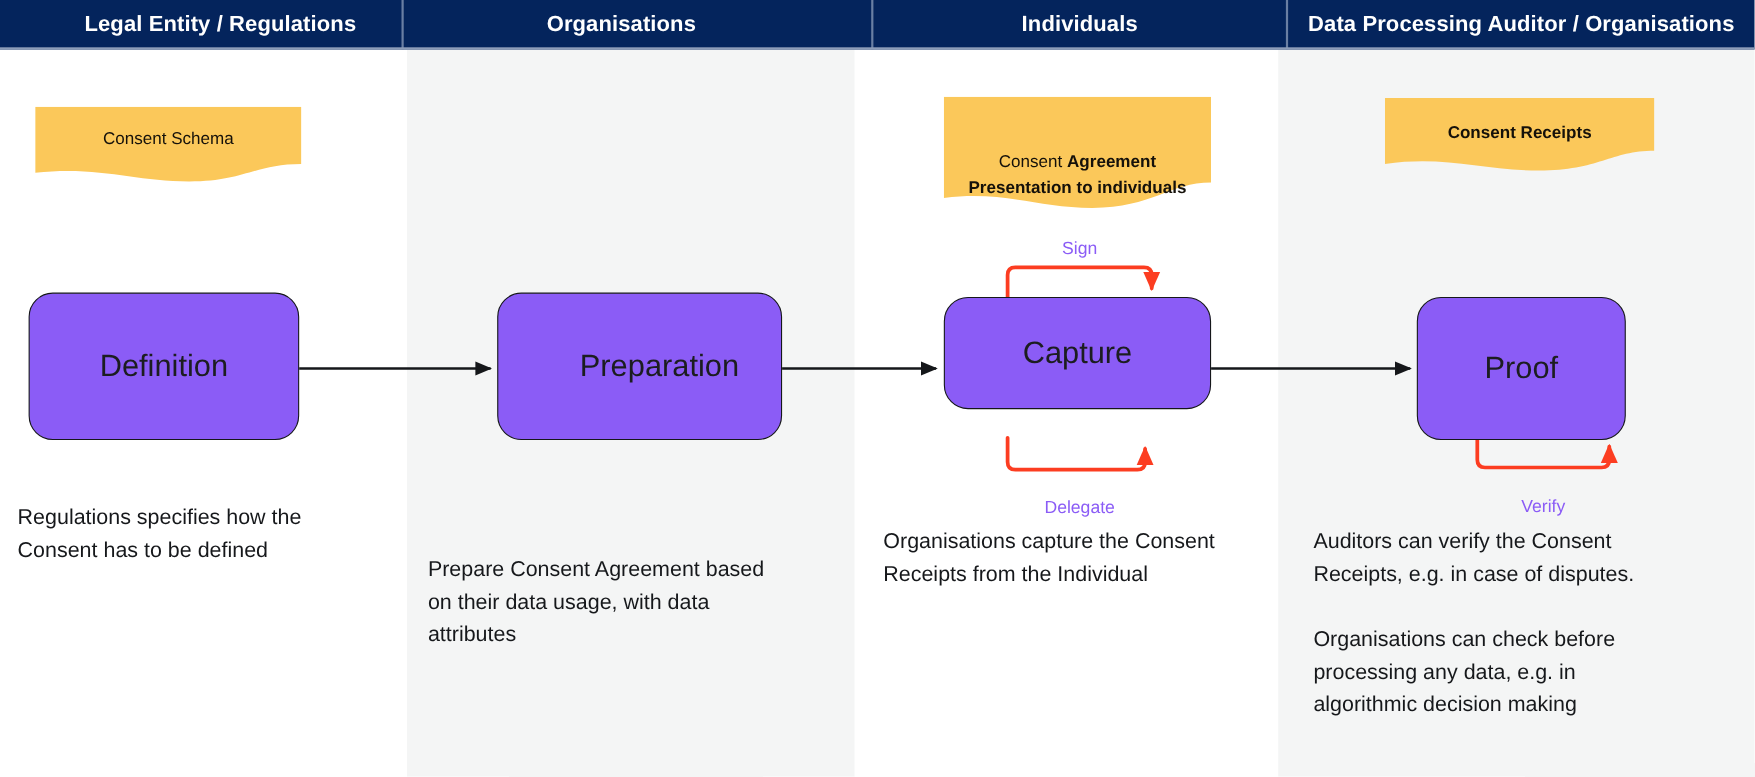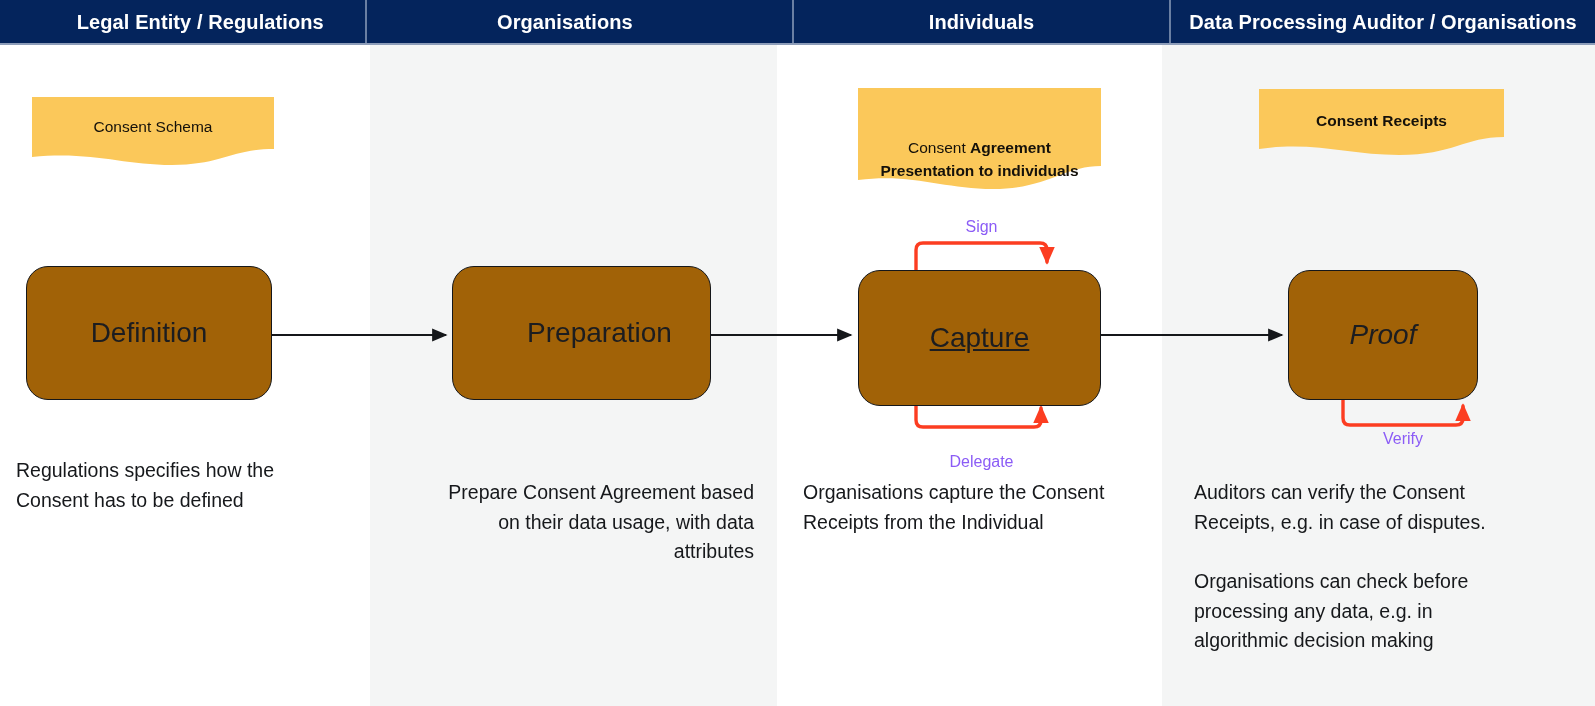"Definition" .pbox { background: #a16207 -> #8b5cf6 }
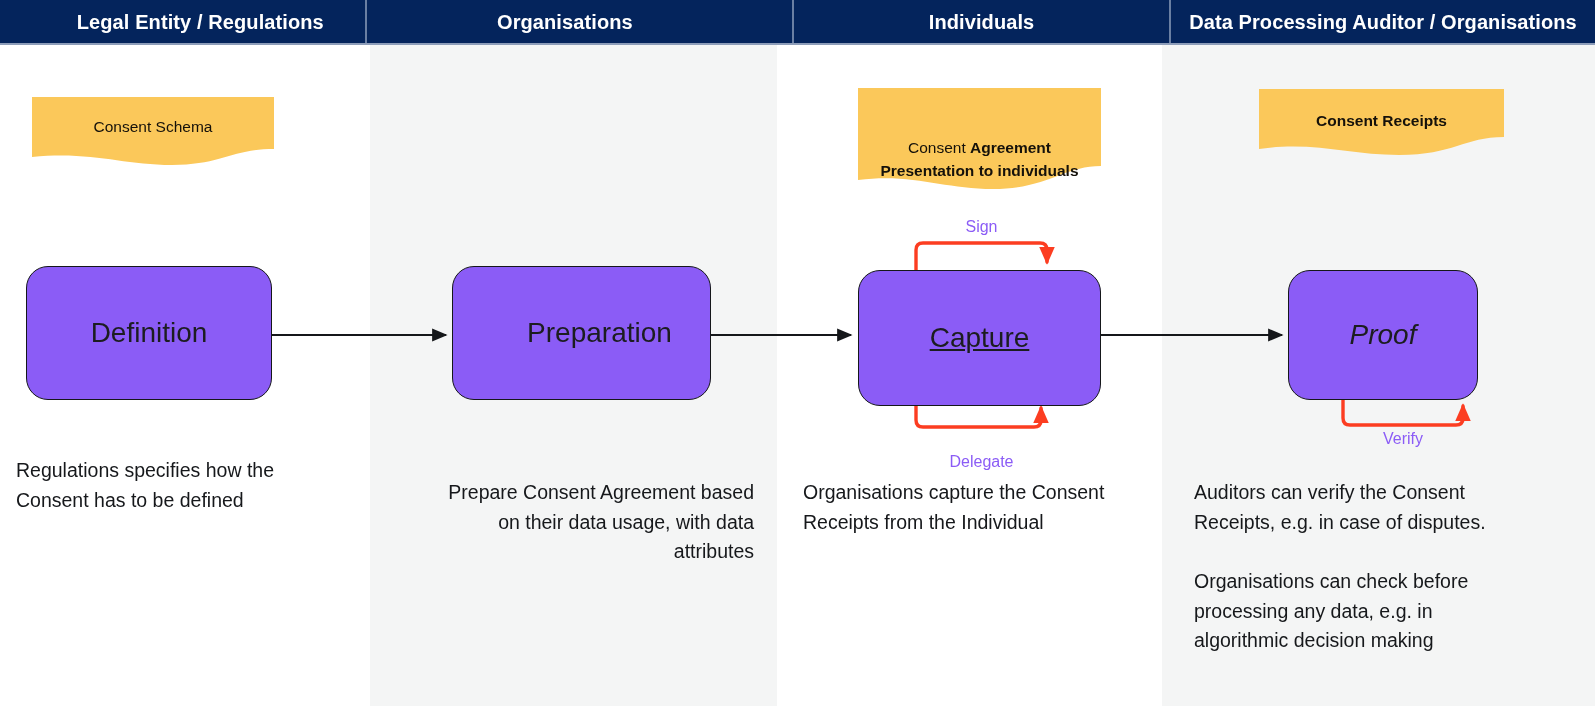"Capture" div.pbox { height: 136px -> 102px; text-decoration: underline -> none }
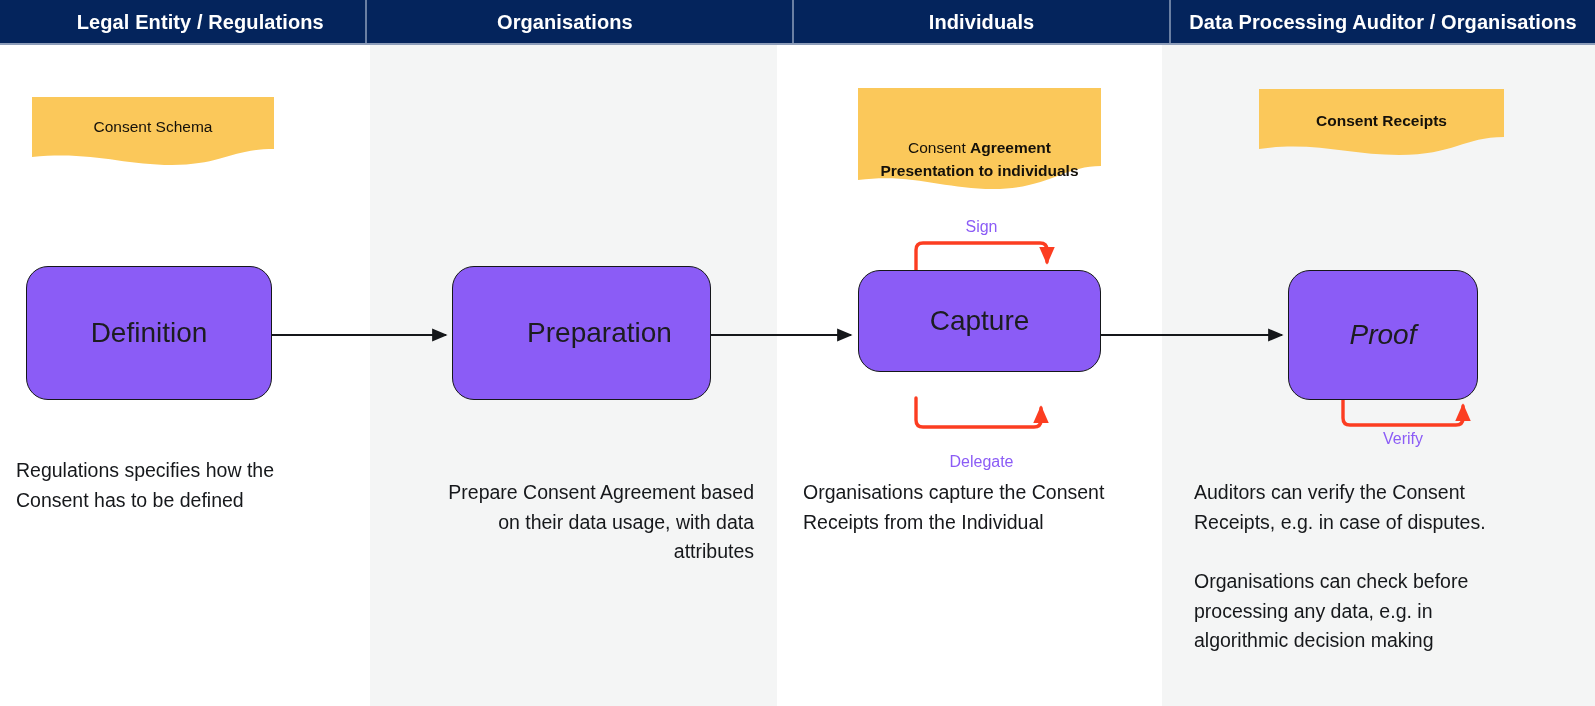"Proof" div.pbox { font-style: italic -> none }
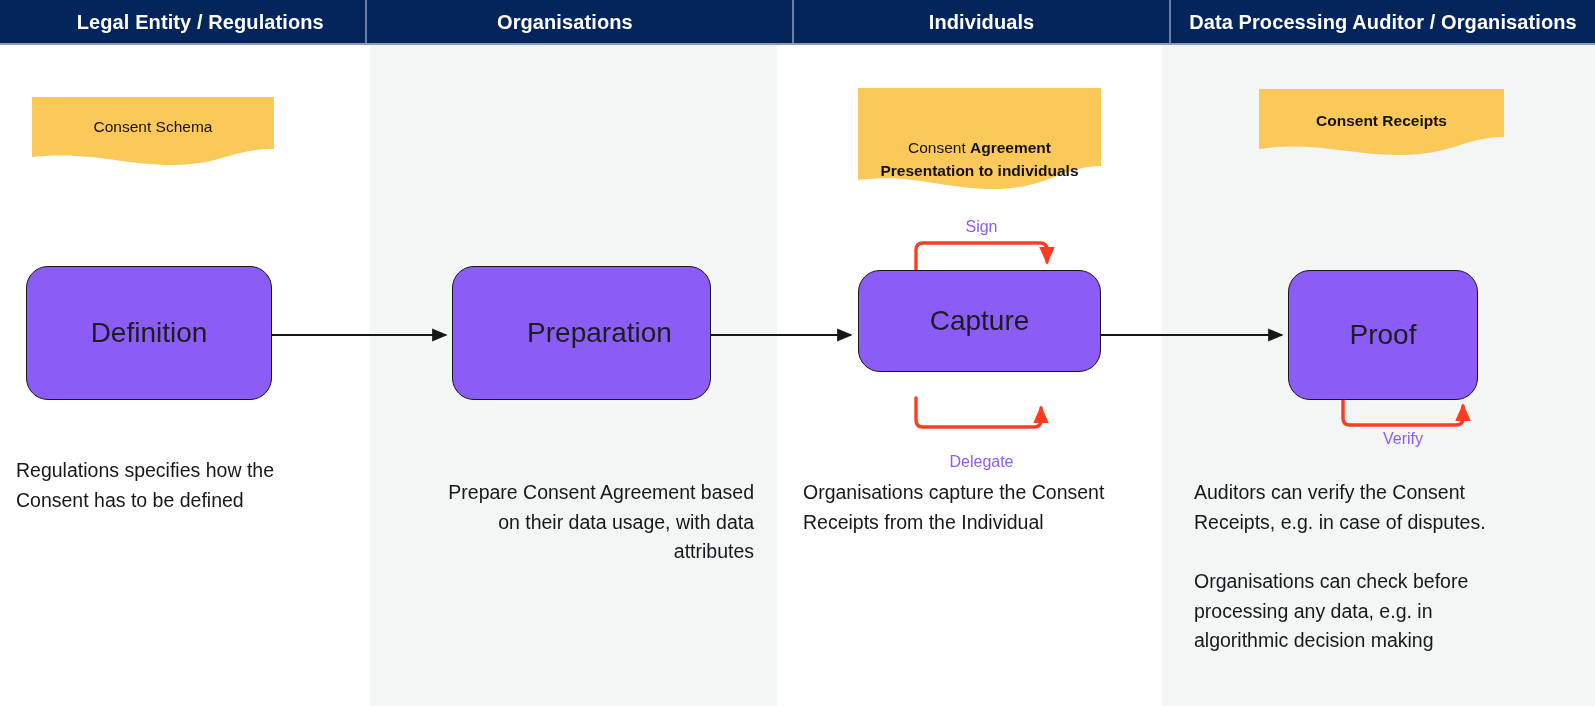"Verify" div.loop-label { top: 430px -> 452px }
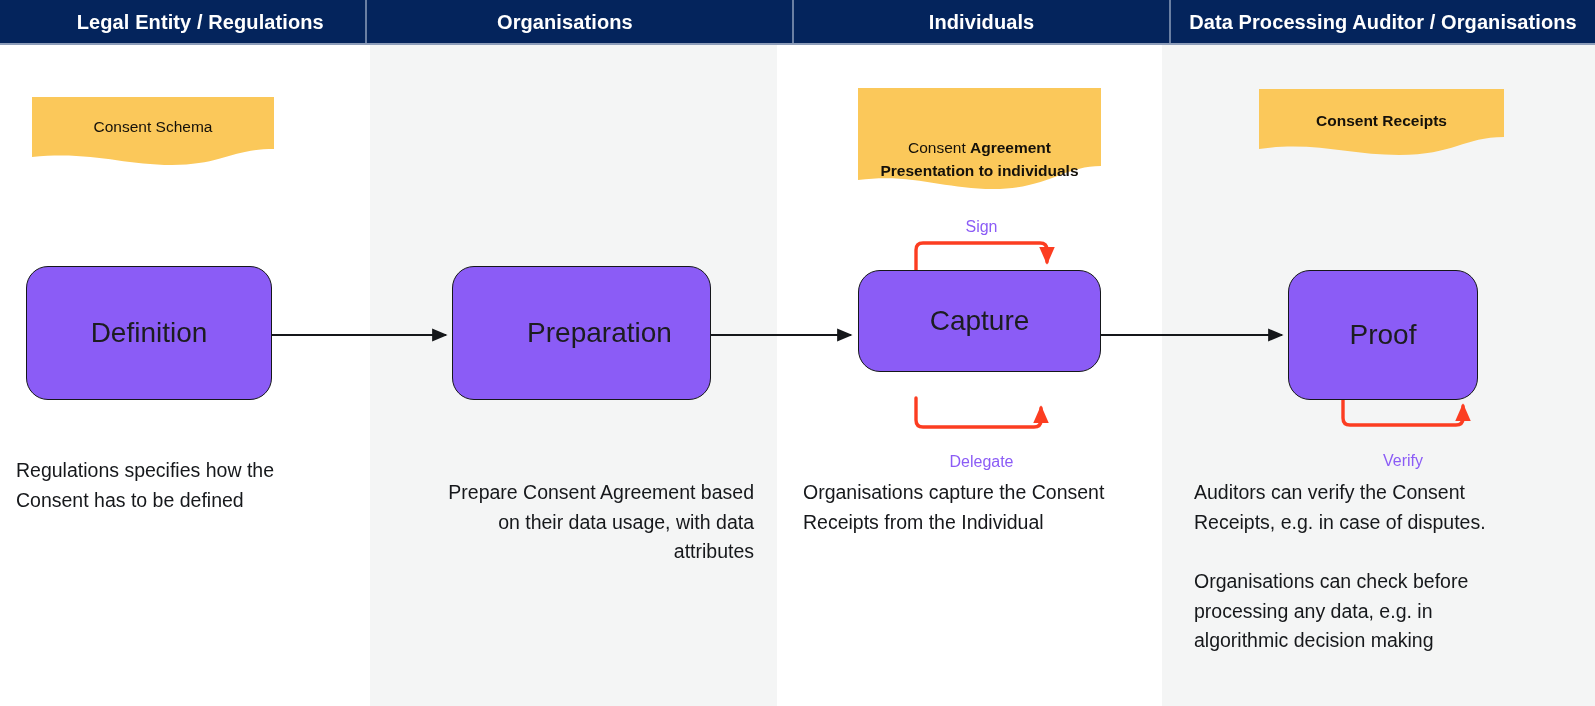"Prepare Consent Agreement based" div.desc { text-align: right -> none; top: 478px -> 504px }
